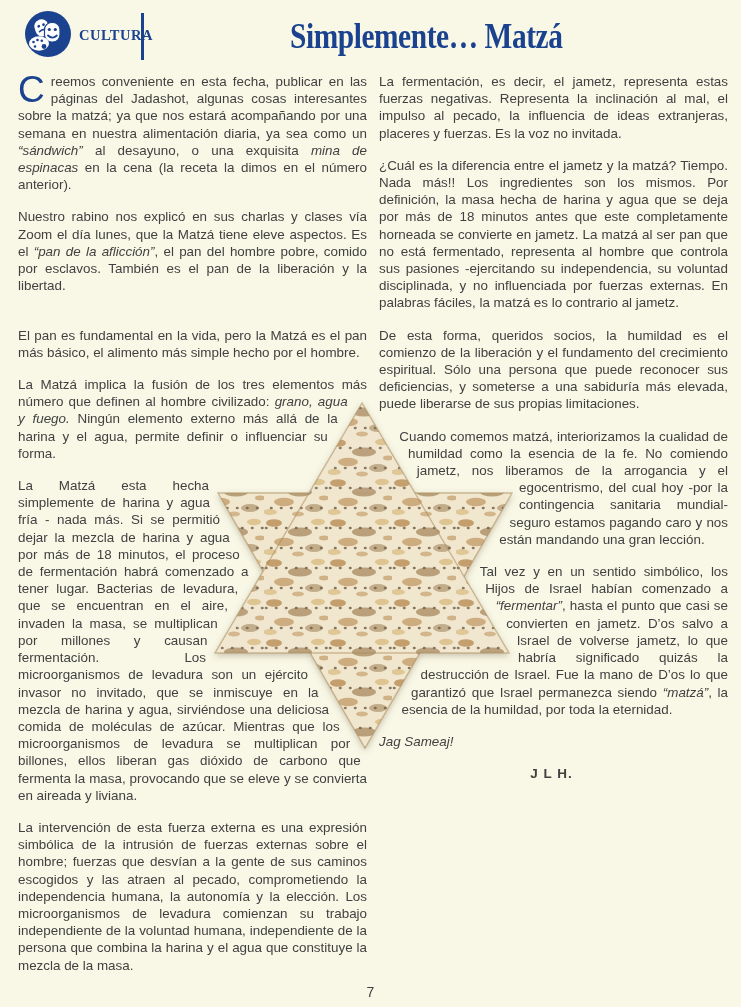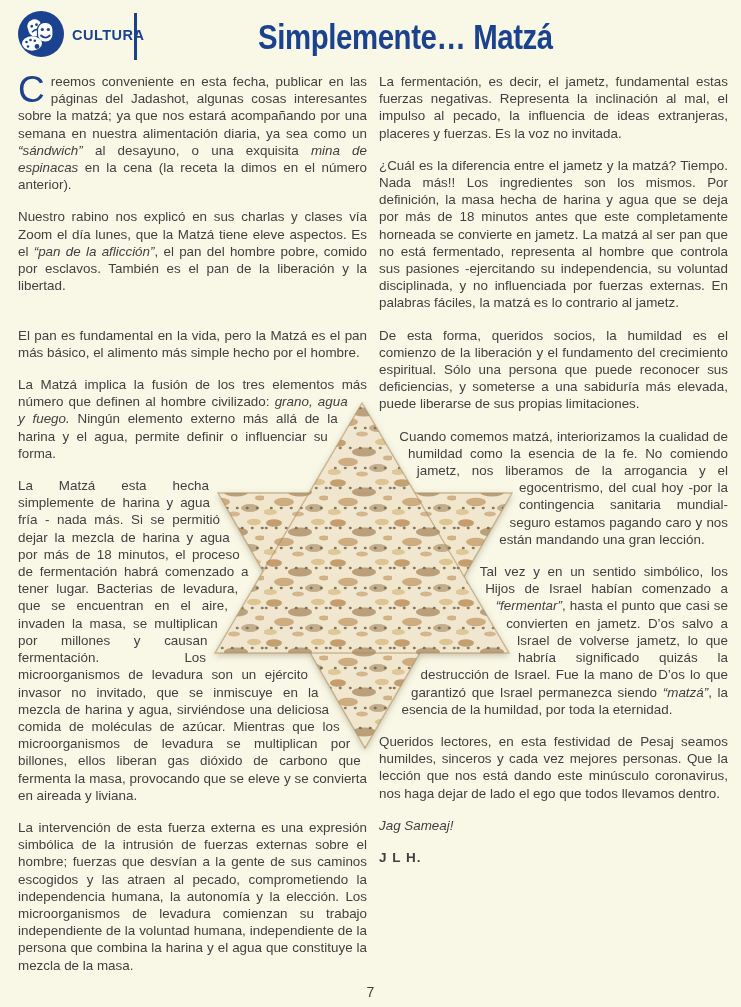"CULTURA" .header { font-family: none -> Liberation Serif, serif; left: 4px -> 11px }
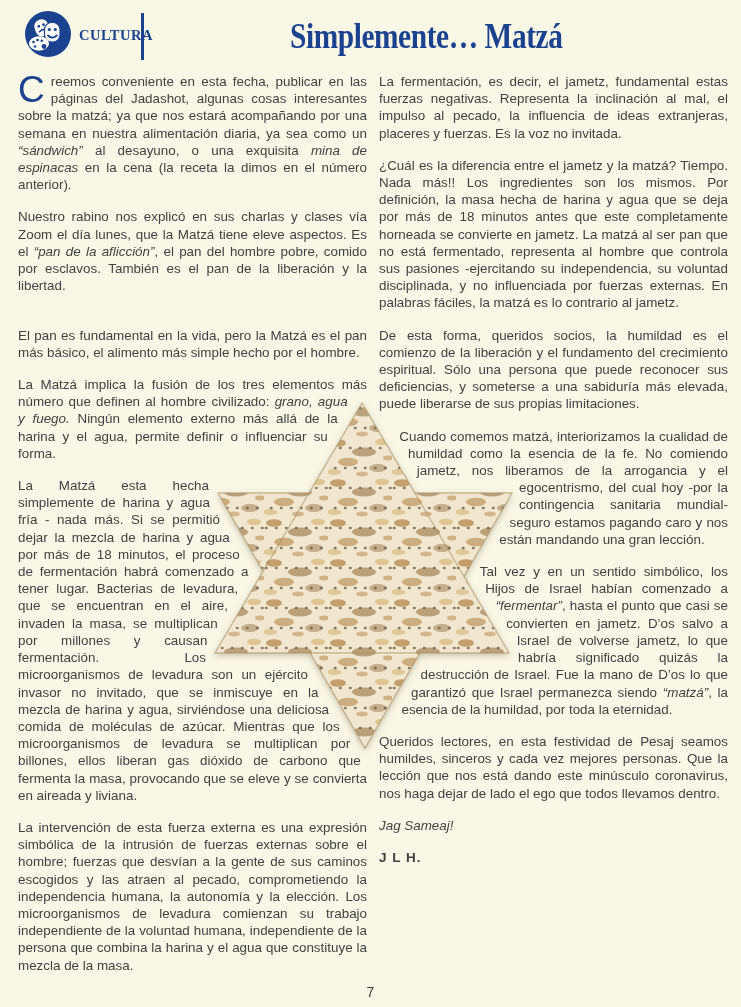"La fermentación, es decir, el" span { text: fundamental -> representa }
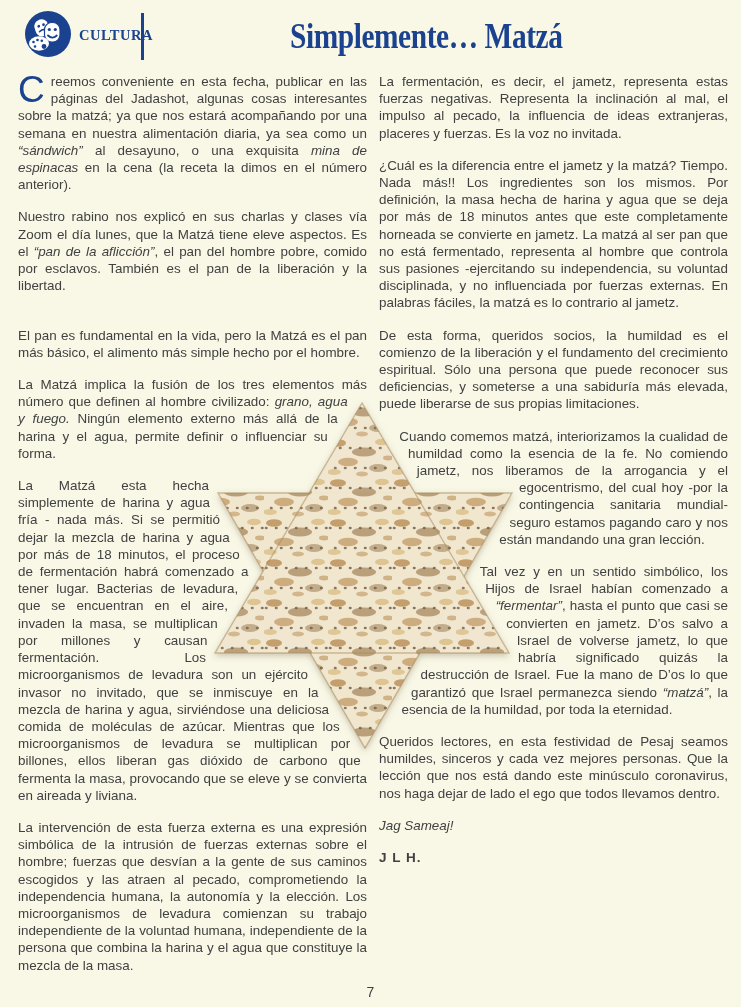"Queridos lectores, en esta festividad" p.para { html: <p><span>Queridos lectores, en esta festividad de Pesaj seamos humildes, sinceros y cada vez mejores personas. Que la lección que nos está dando este minúsculo coronavirus, nos haga dejar de lado el ego que todos llevamos dentro.</span></p> -> none }
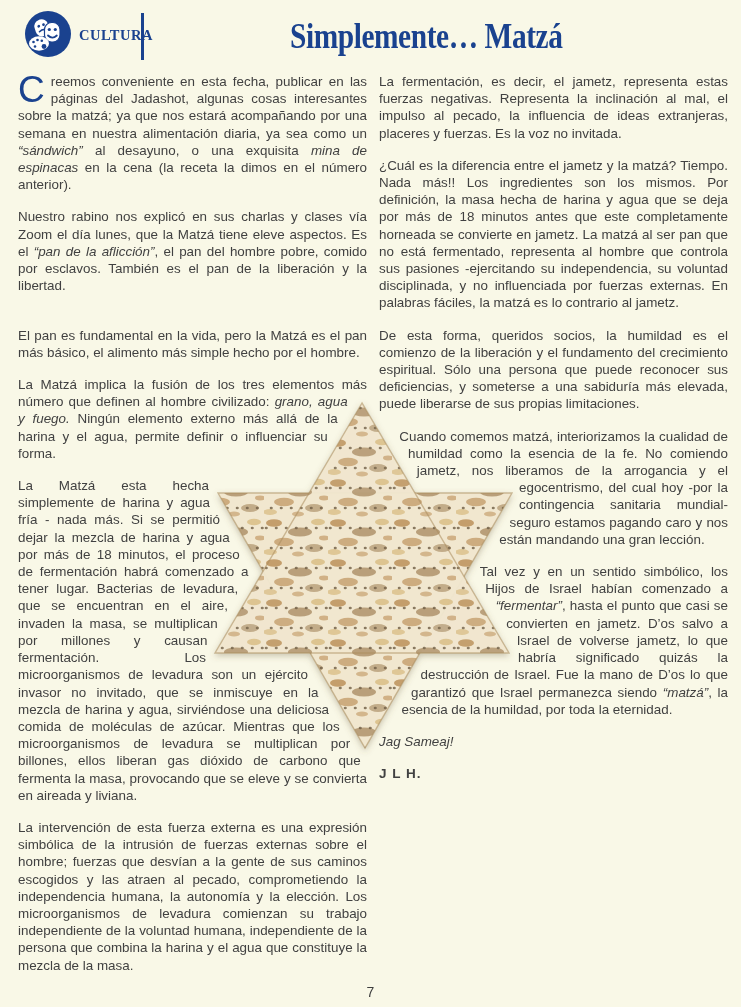"J L H." .para.initials { text-align: left -> center }
